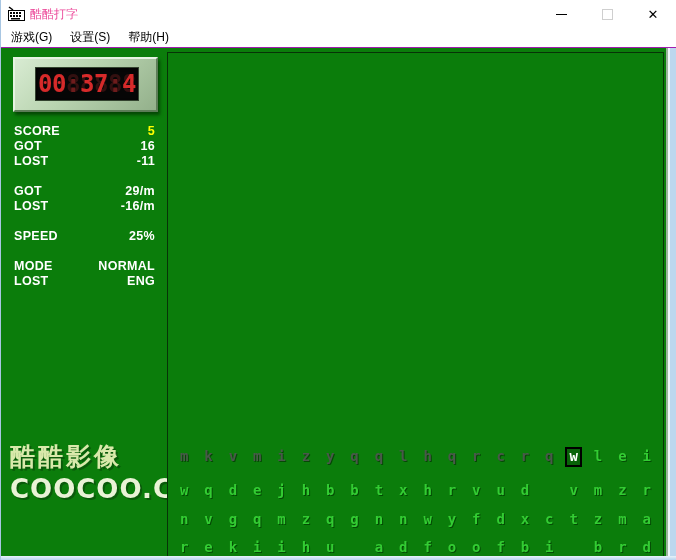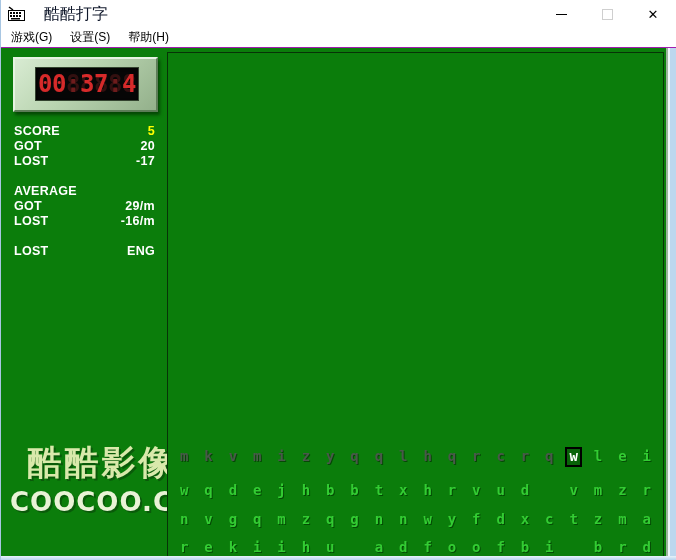"酷酷打字" .win-title { color: #0f172a -> #ec4899; font-size: 16px -> 12px; margin-left: 18px -> 4px }
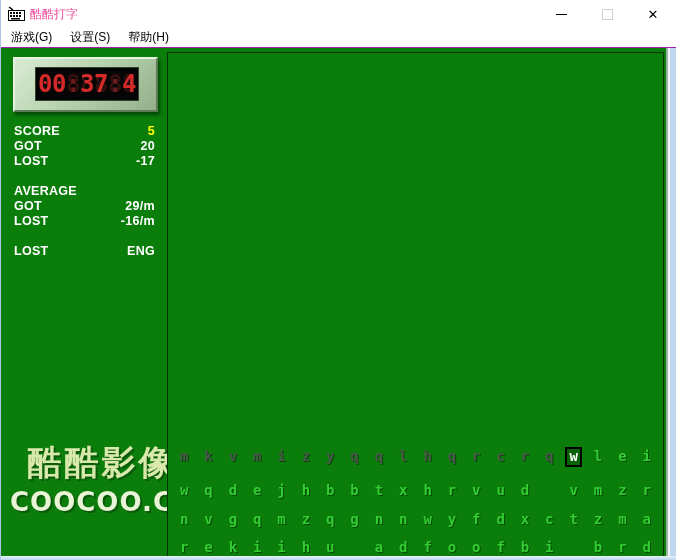"20" span.stat-value { text: 20 -> 16 }
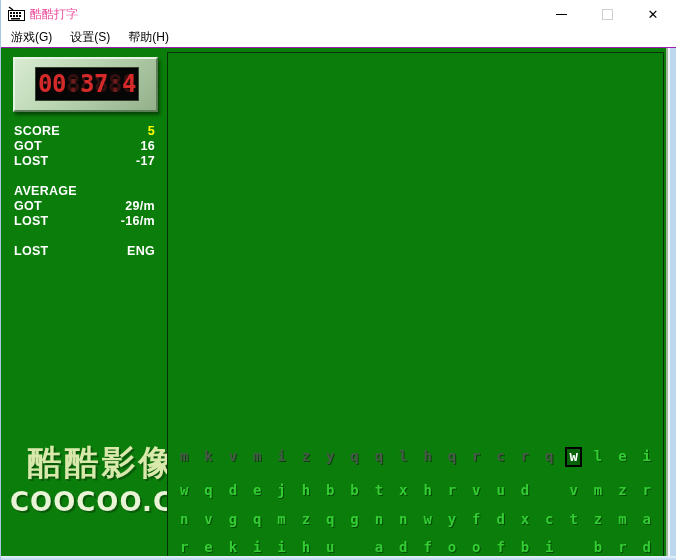"-17" span.stat-value { text: -17 -> -11 }
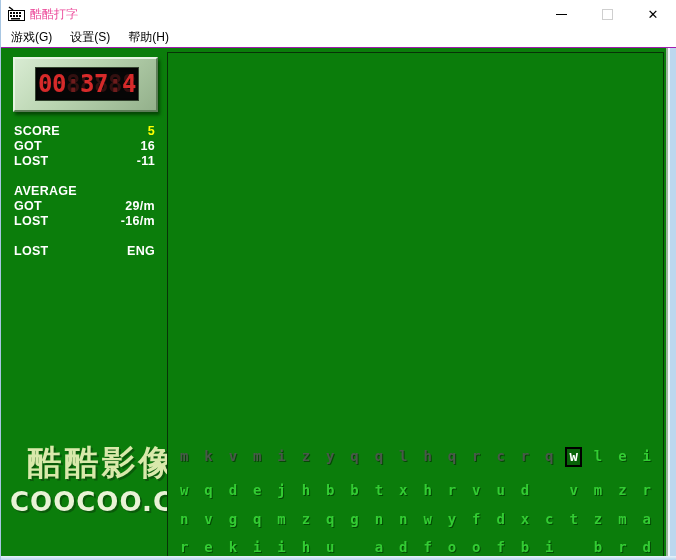"AVERAGE" div.stat-row { html: <div> <span>AVERAGE</span> <span></span> </div> -> none }
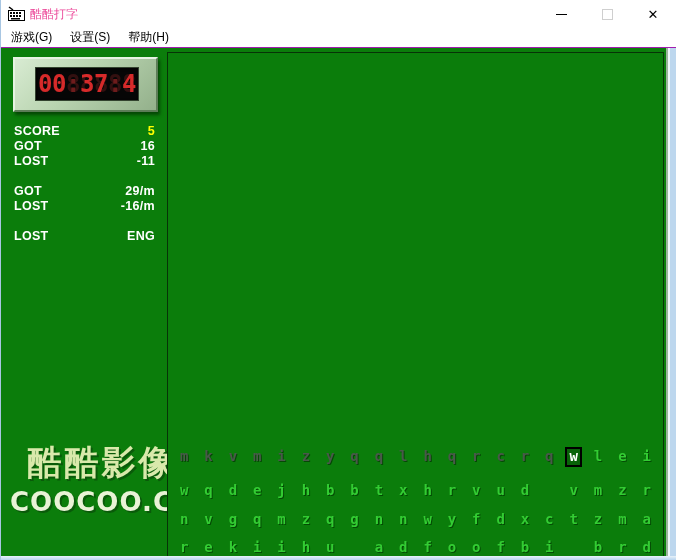"SPEED" div.stat-row { html: none -> <div> <span>SPEED</span> <span>25%</span> </div> }
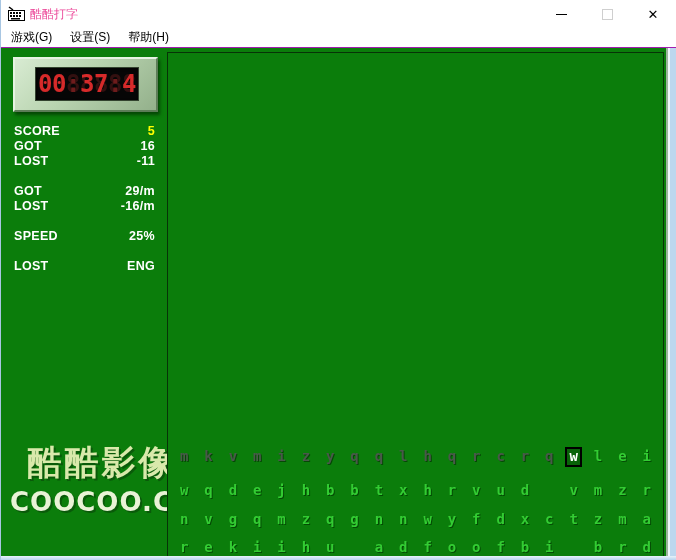"MODE" div.stat-row { html: none -> <div> <span>MODE</span> <span>NORMAL</span> </div> }
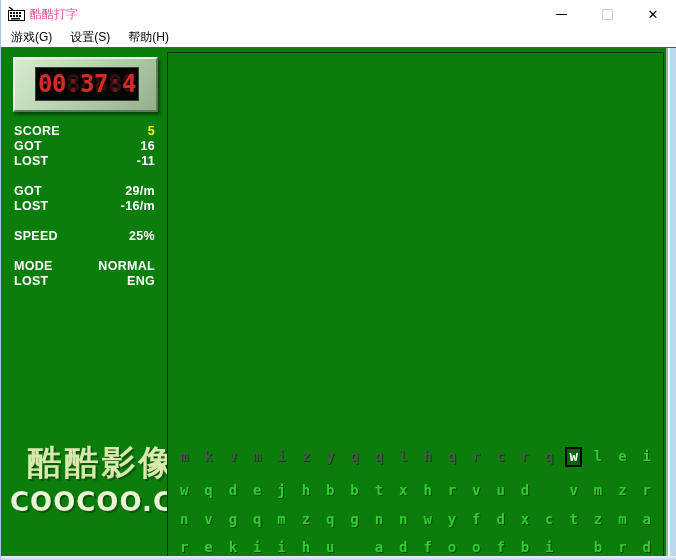"酷酷影像" .logo-cn { font-size: 34px -> 25px; text-align: center -> none }
